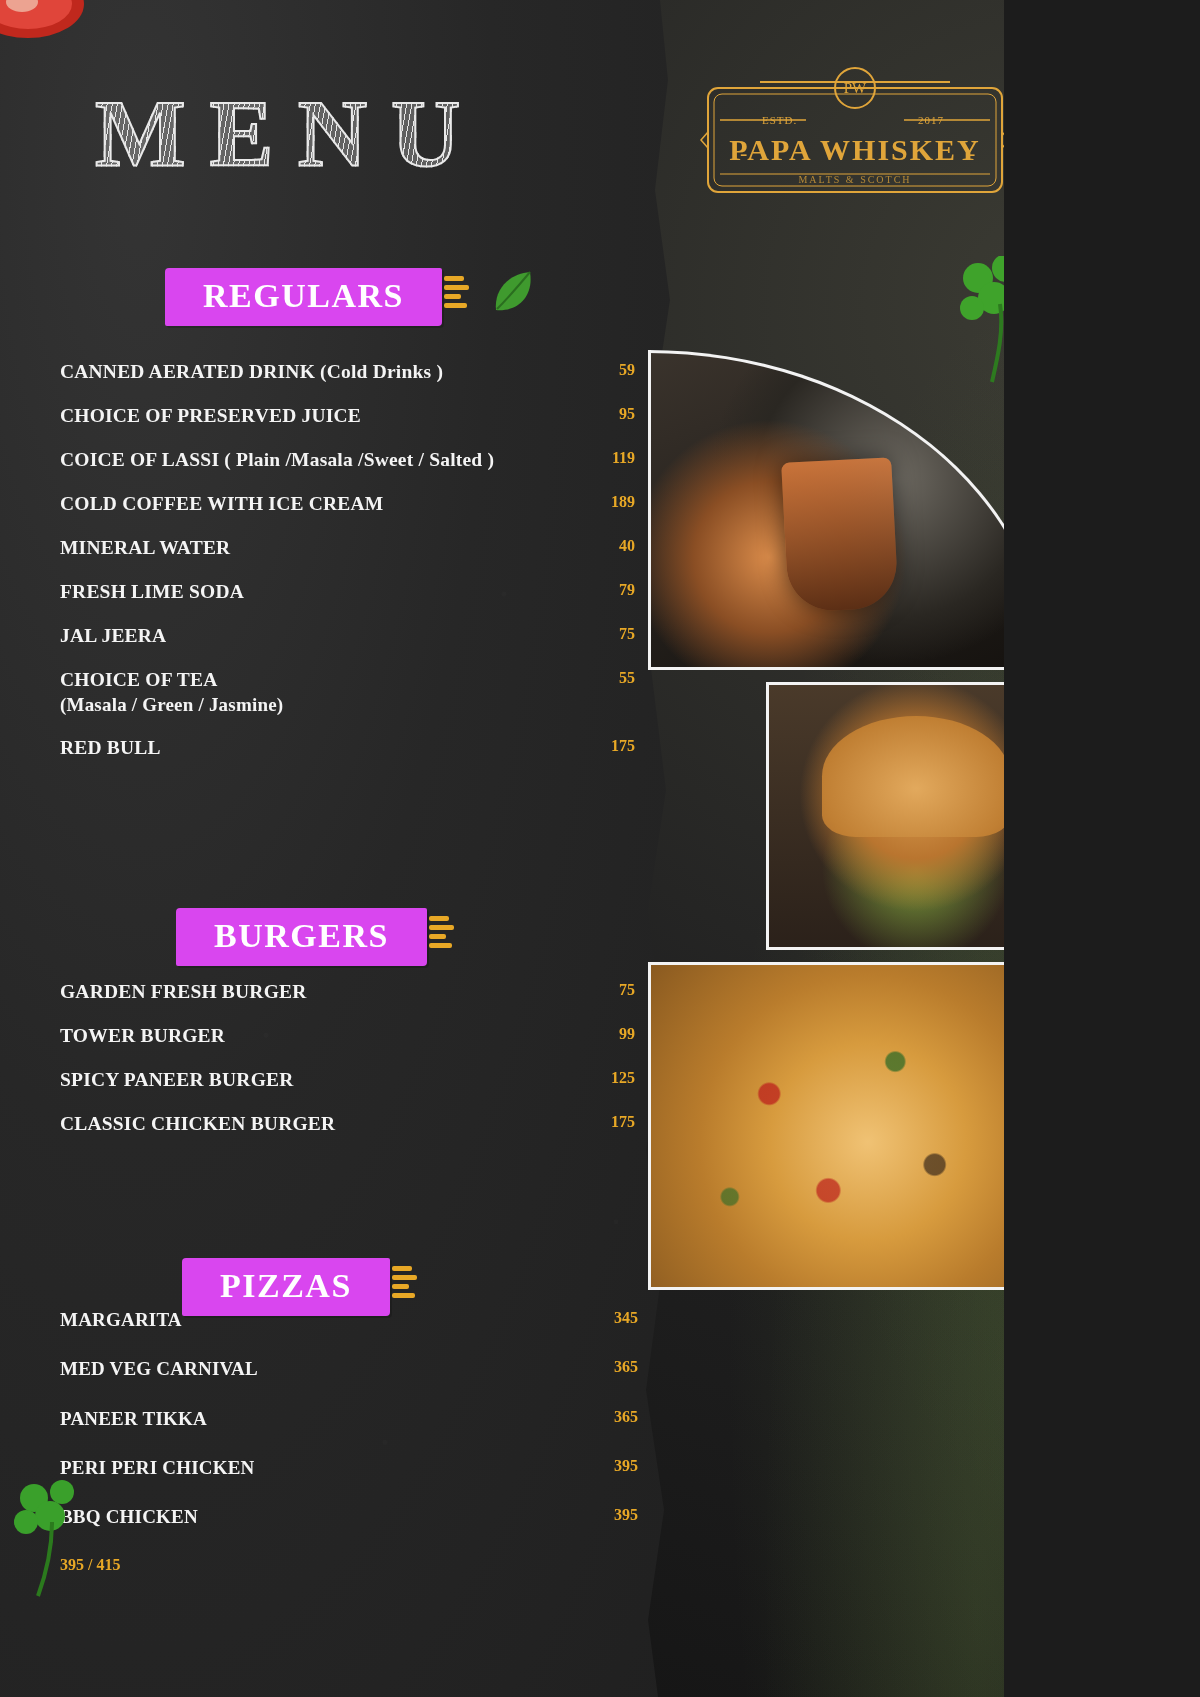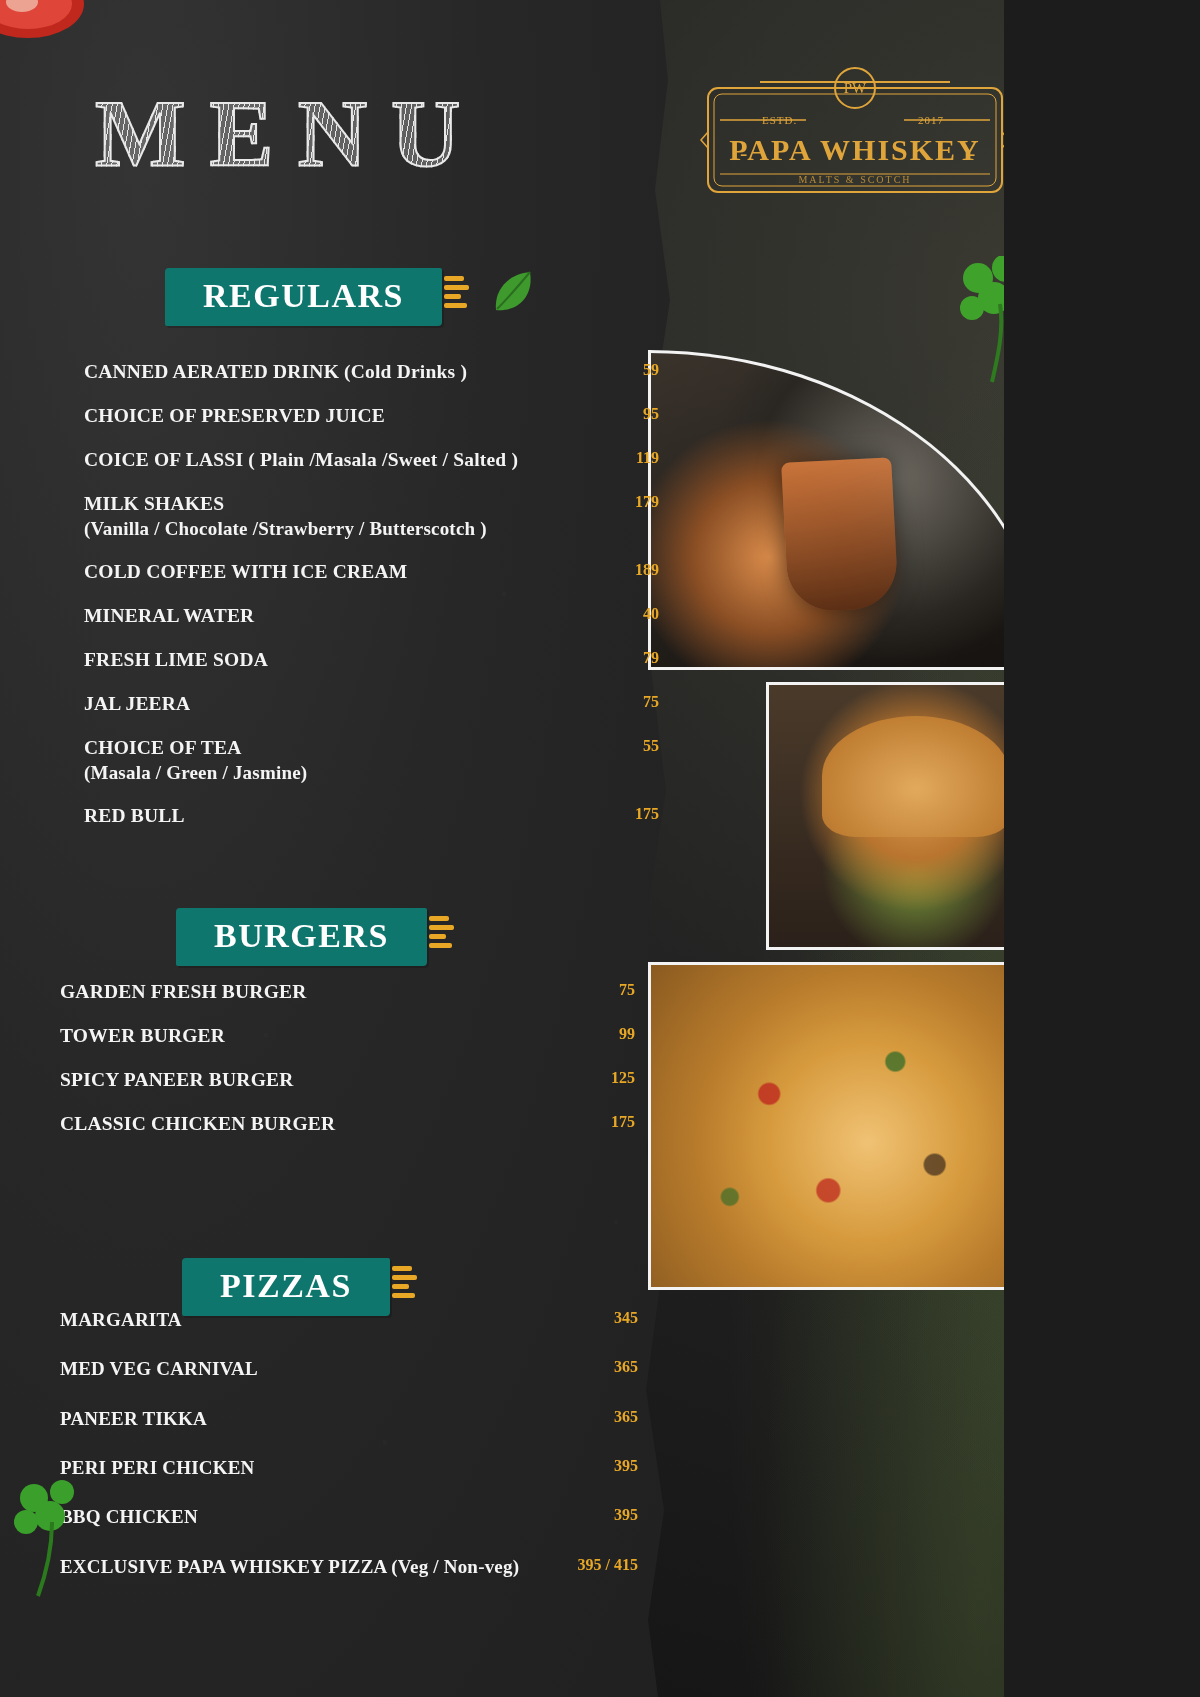"REGULARS" .section-banner { background: #0f766e -> #d946ef }
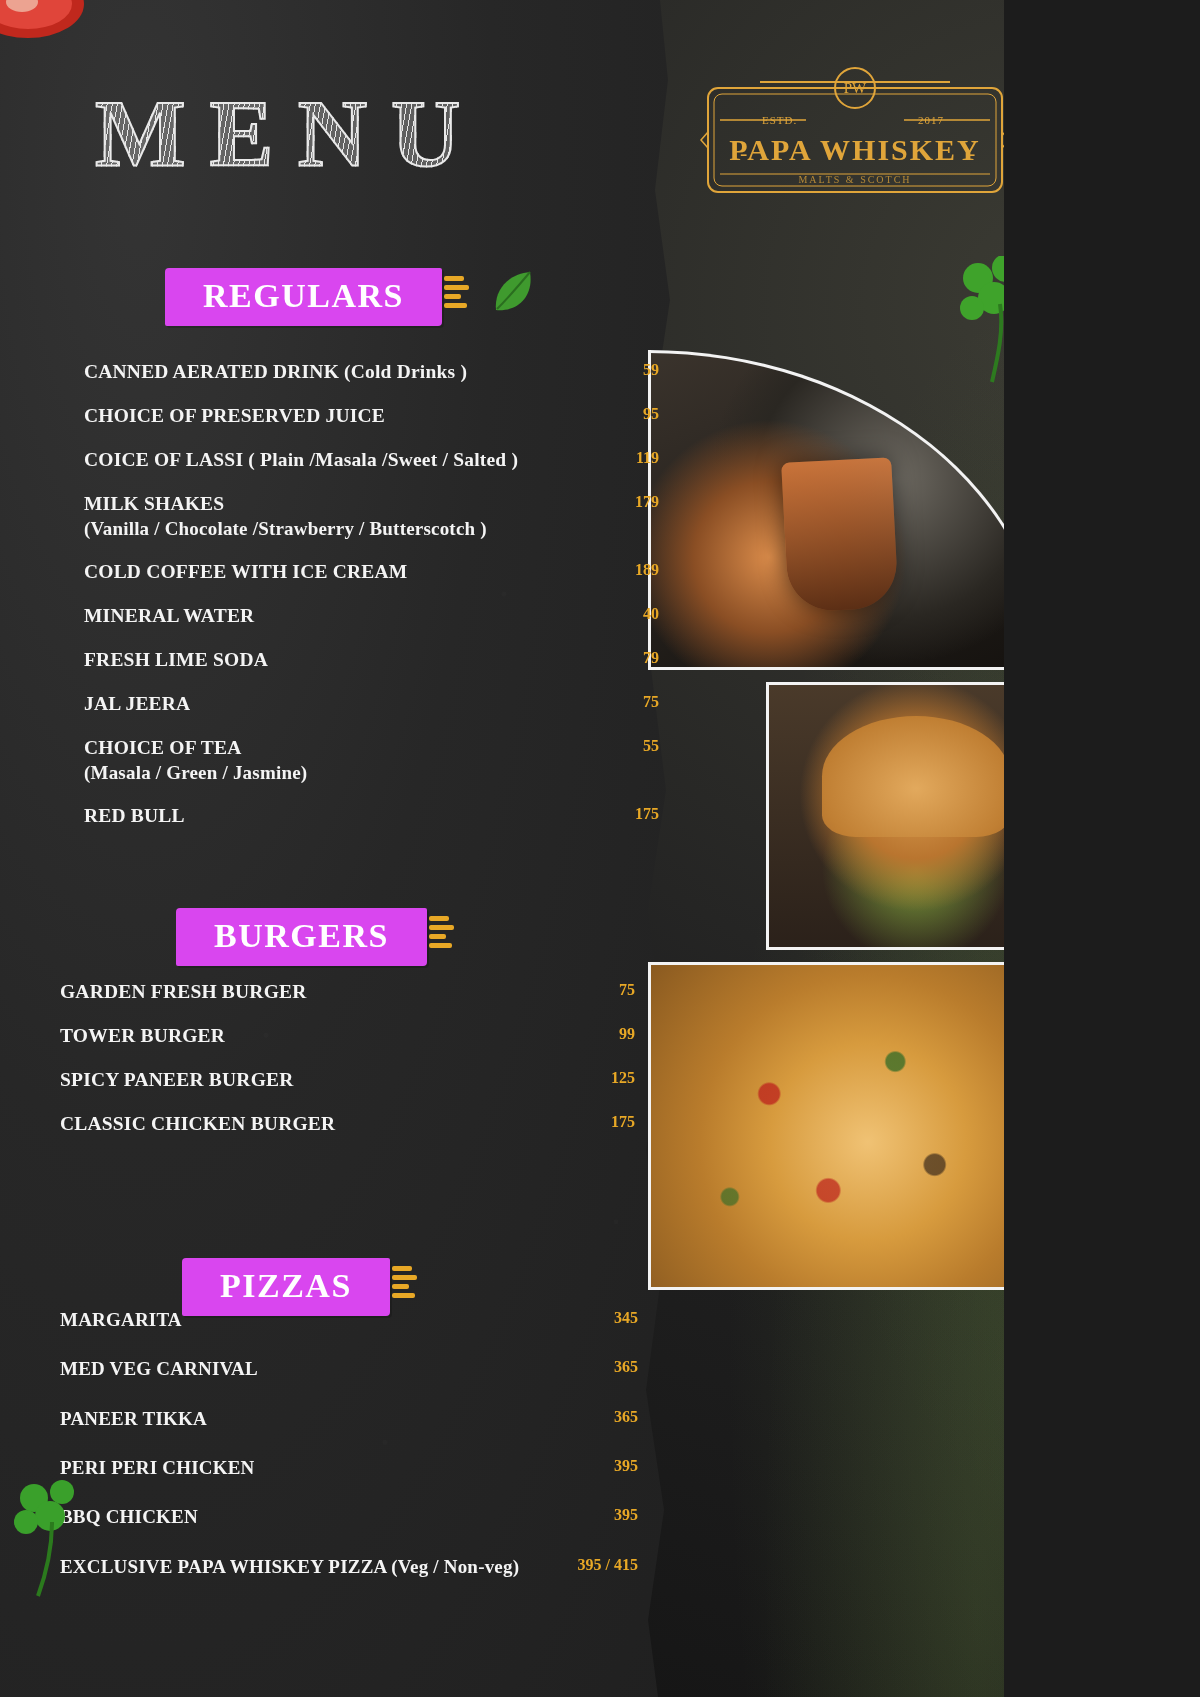"CANNED AERATED DRINK (Cold Drinks" div.items { margin-left: 24px -> none }
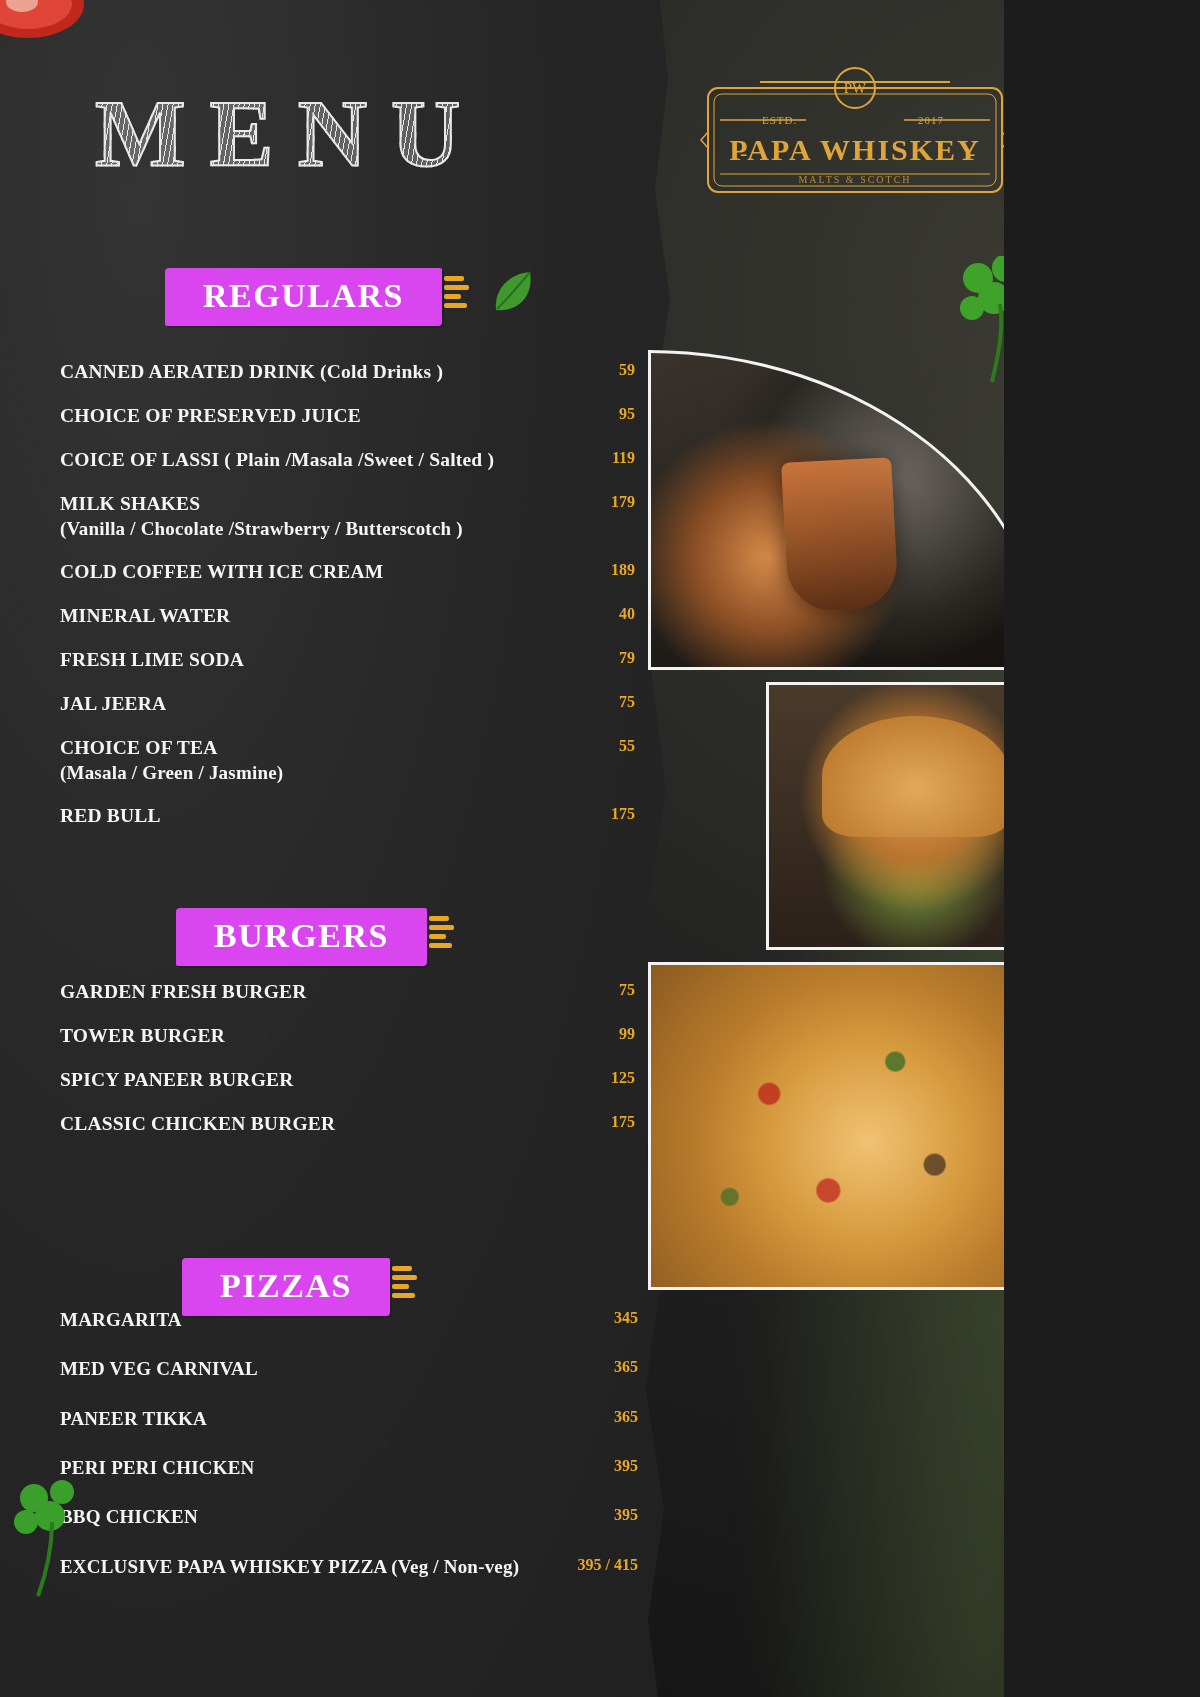"MILK SHAKES" div.item { html: <div> <div> <span>MILK SHAKES</span> <span>(Vanilla / Chocolate /Strawberry / Butterscotch )</span> </div> <div>179</div> </div> -> none }
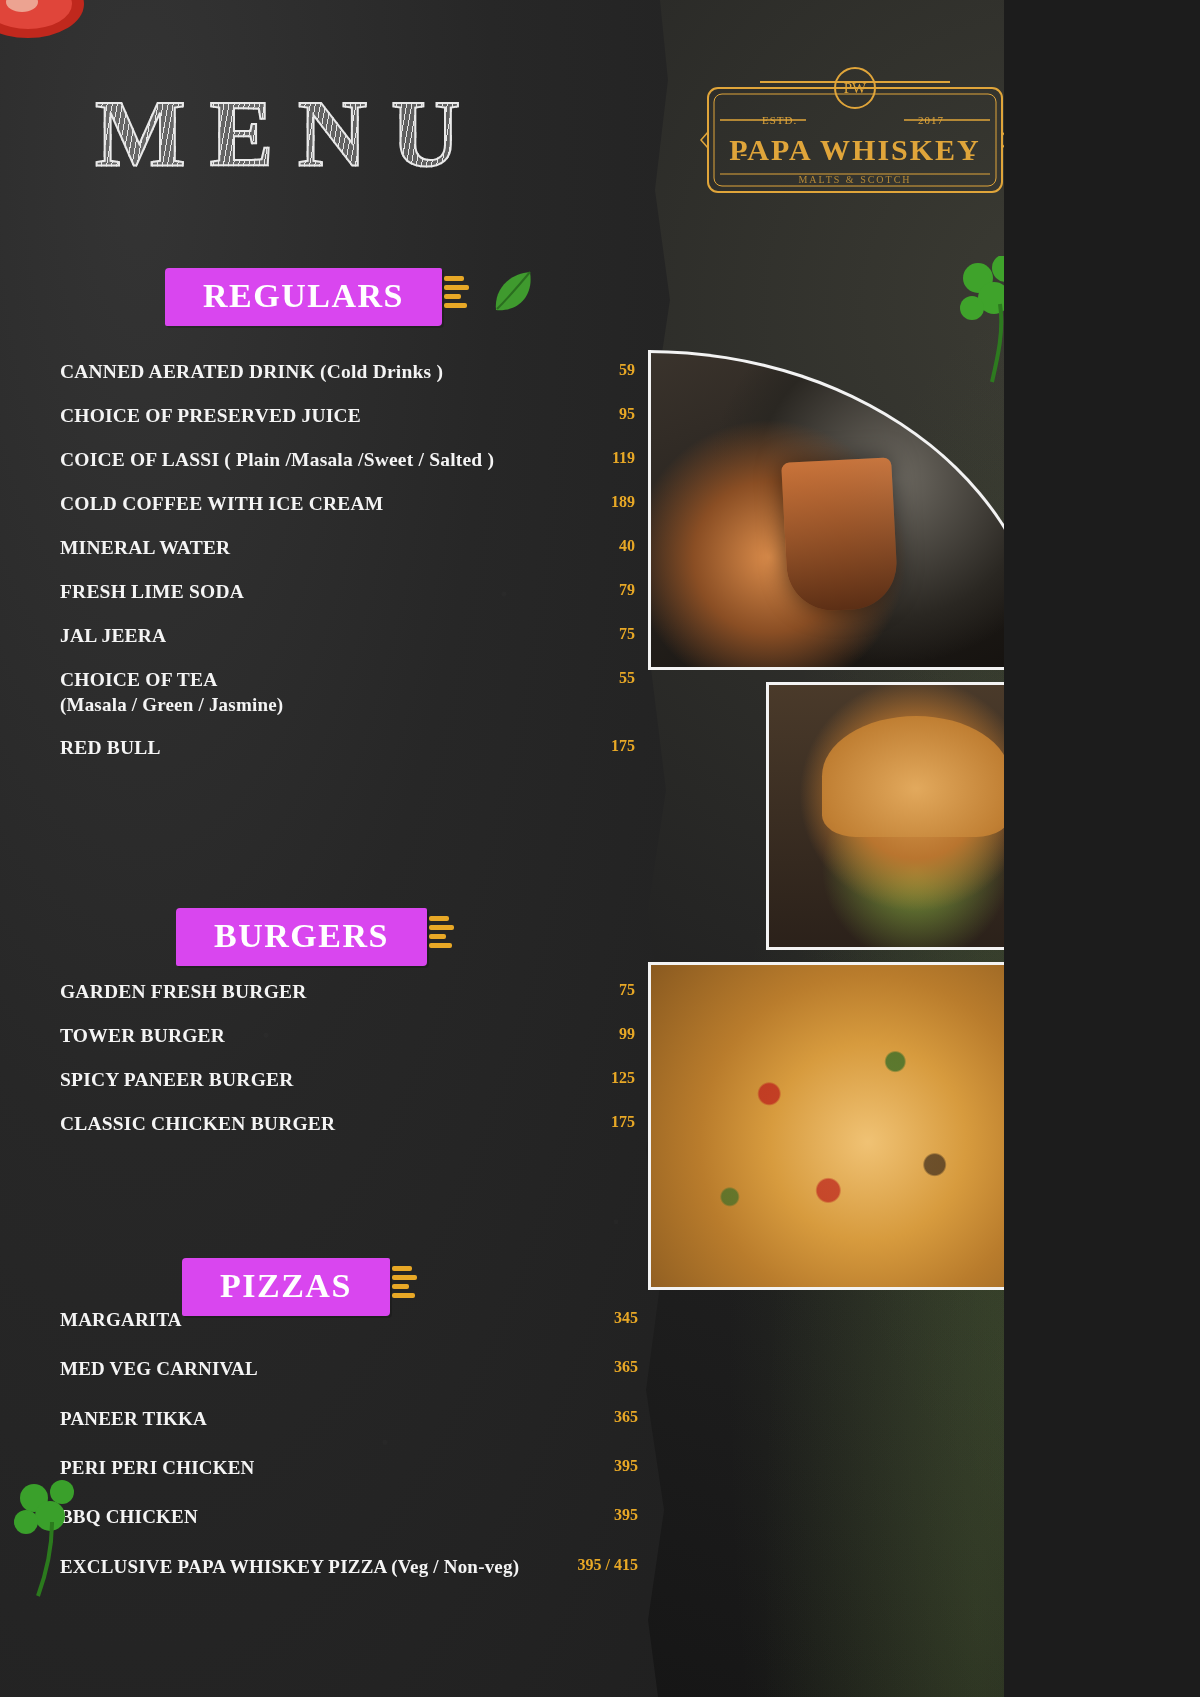"EXCLUSIVE PAPA WHISKEY PIZZA (Veg" div.item-name { html: <div>EXCLUSIVE PAPA WHISKEY PIZZA (Veg / Non-veg)</div> -> none }
